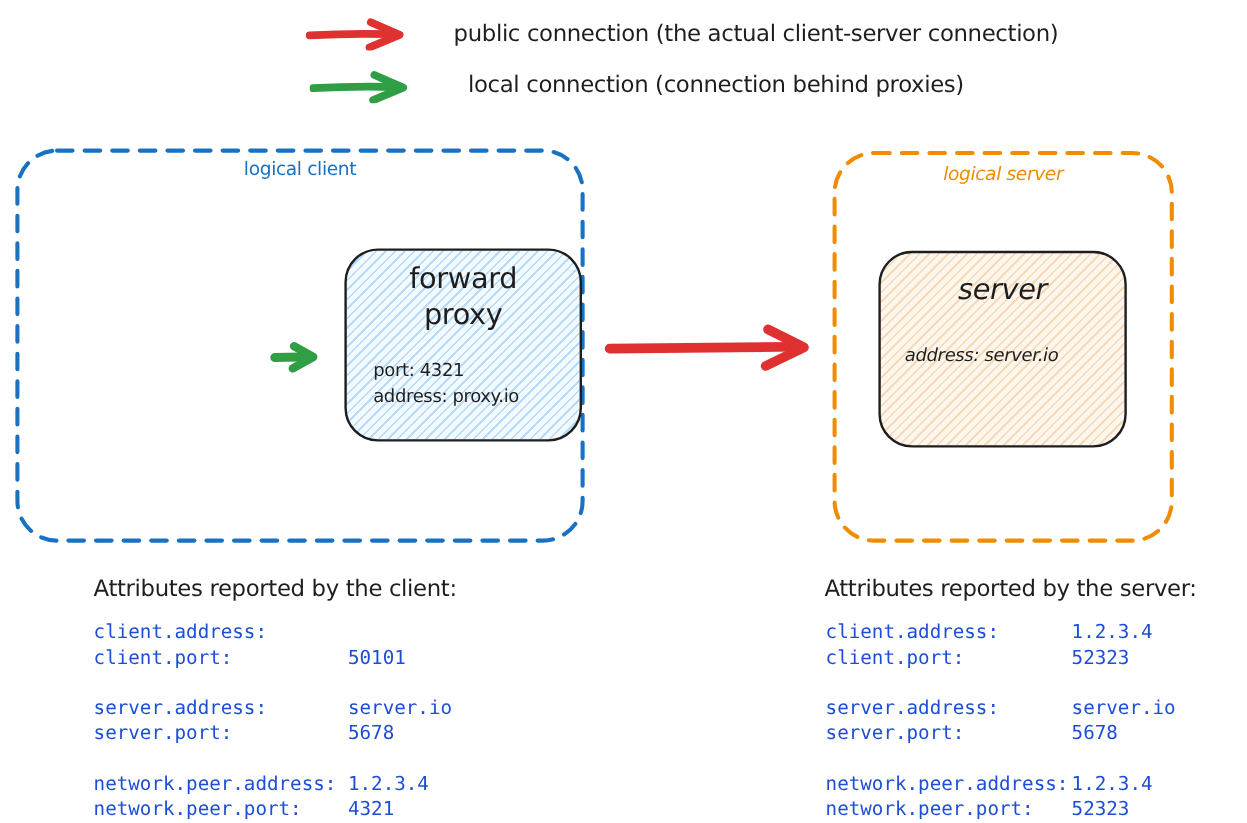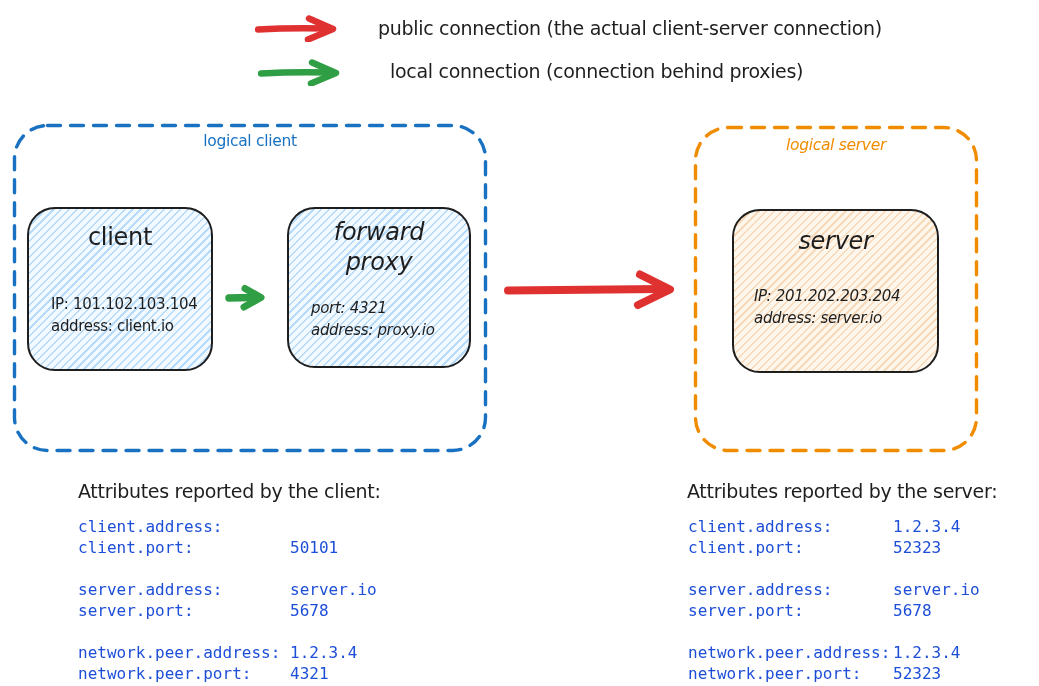"client" div.node { html: <div> <div>client</div> <div> <div>IP: 101.102.103.104</div> <div>address: client.io</div> </div> </div> -> none }
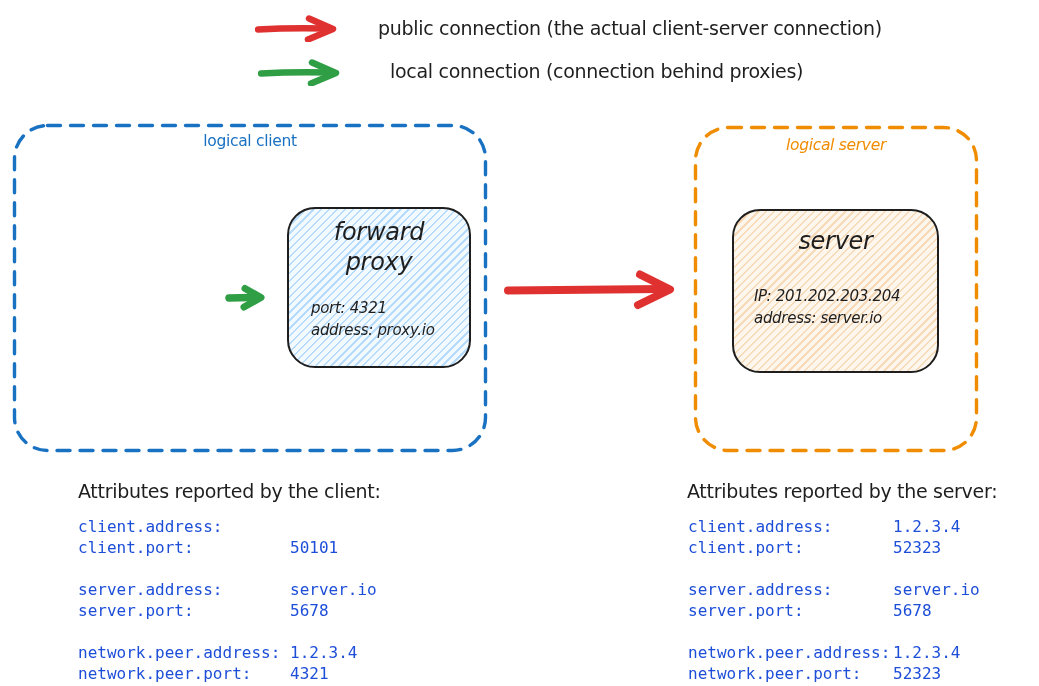"forward proxy" div.node { font-style: italic -> none; width: 184px -> 198px }
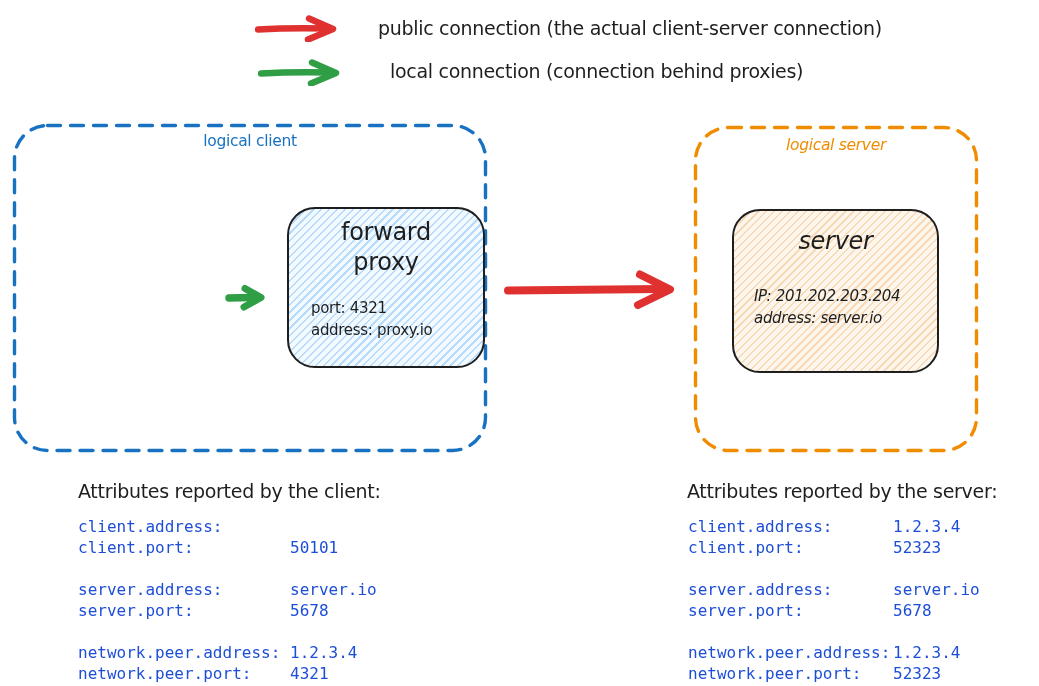"IP: 201.202.203.204" div.node-line { html: <div>IP: 201.202.203.204</div> -> none }
